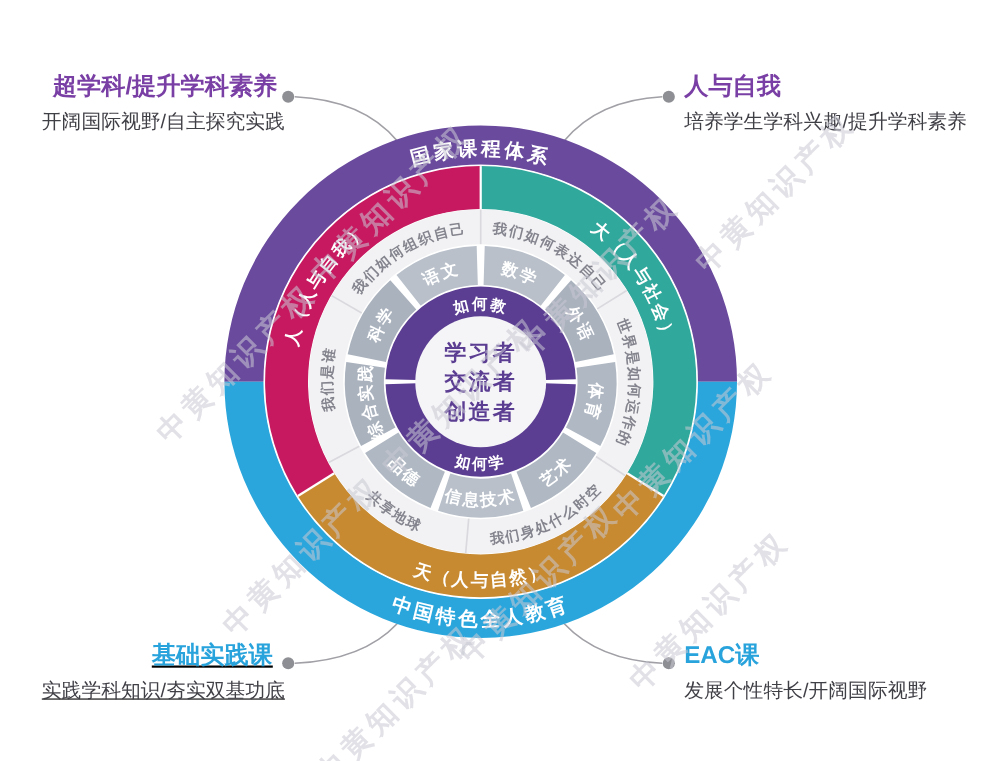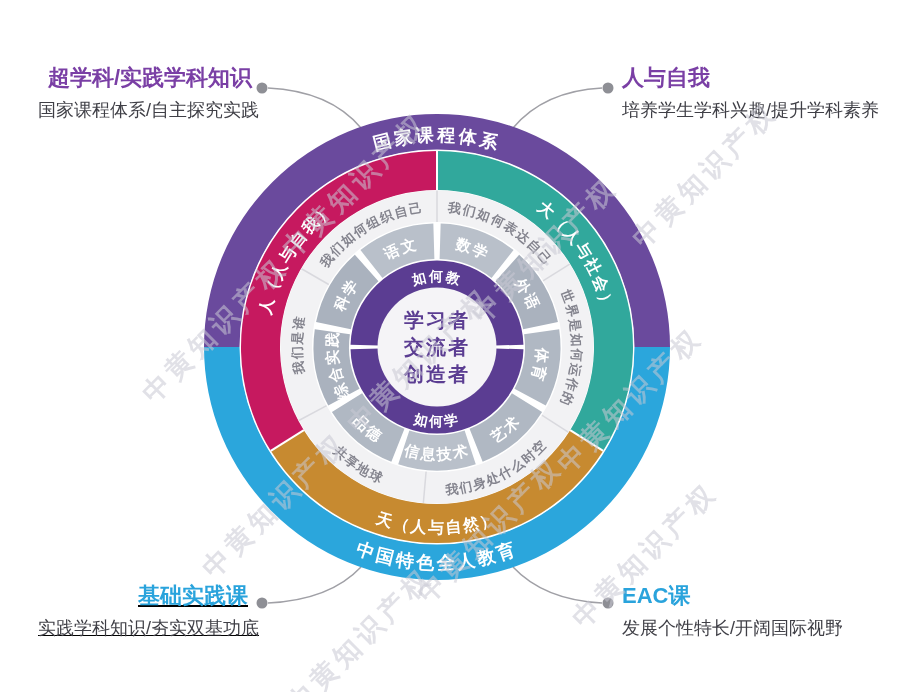"超学科/实践学科知识" div.title { text: /实践学科知识 -> /提升学科素养 }
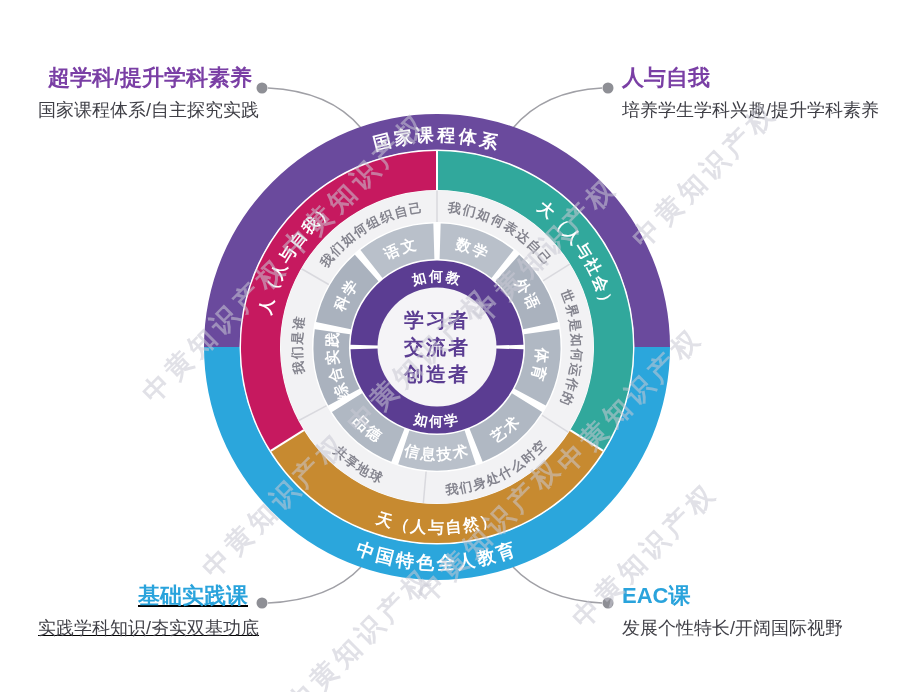"国家课程体系/自主探究实践" div.subtitle { text: 国家课程体系/ -> 开阔国际视野/ }
